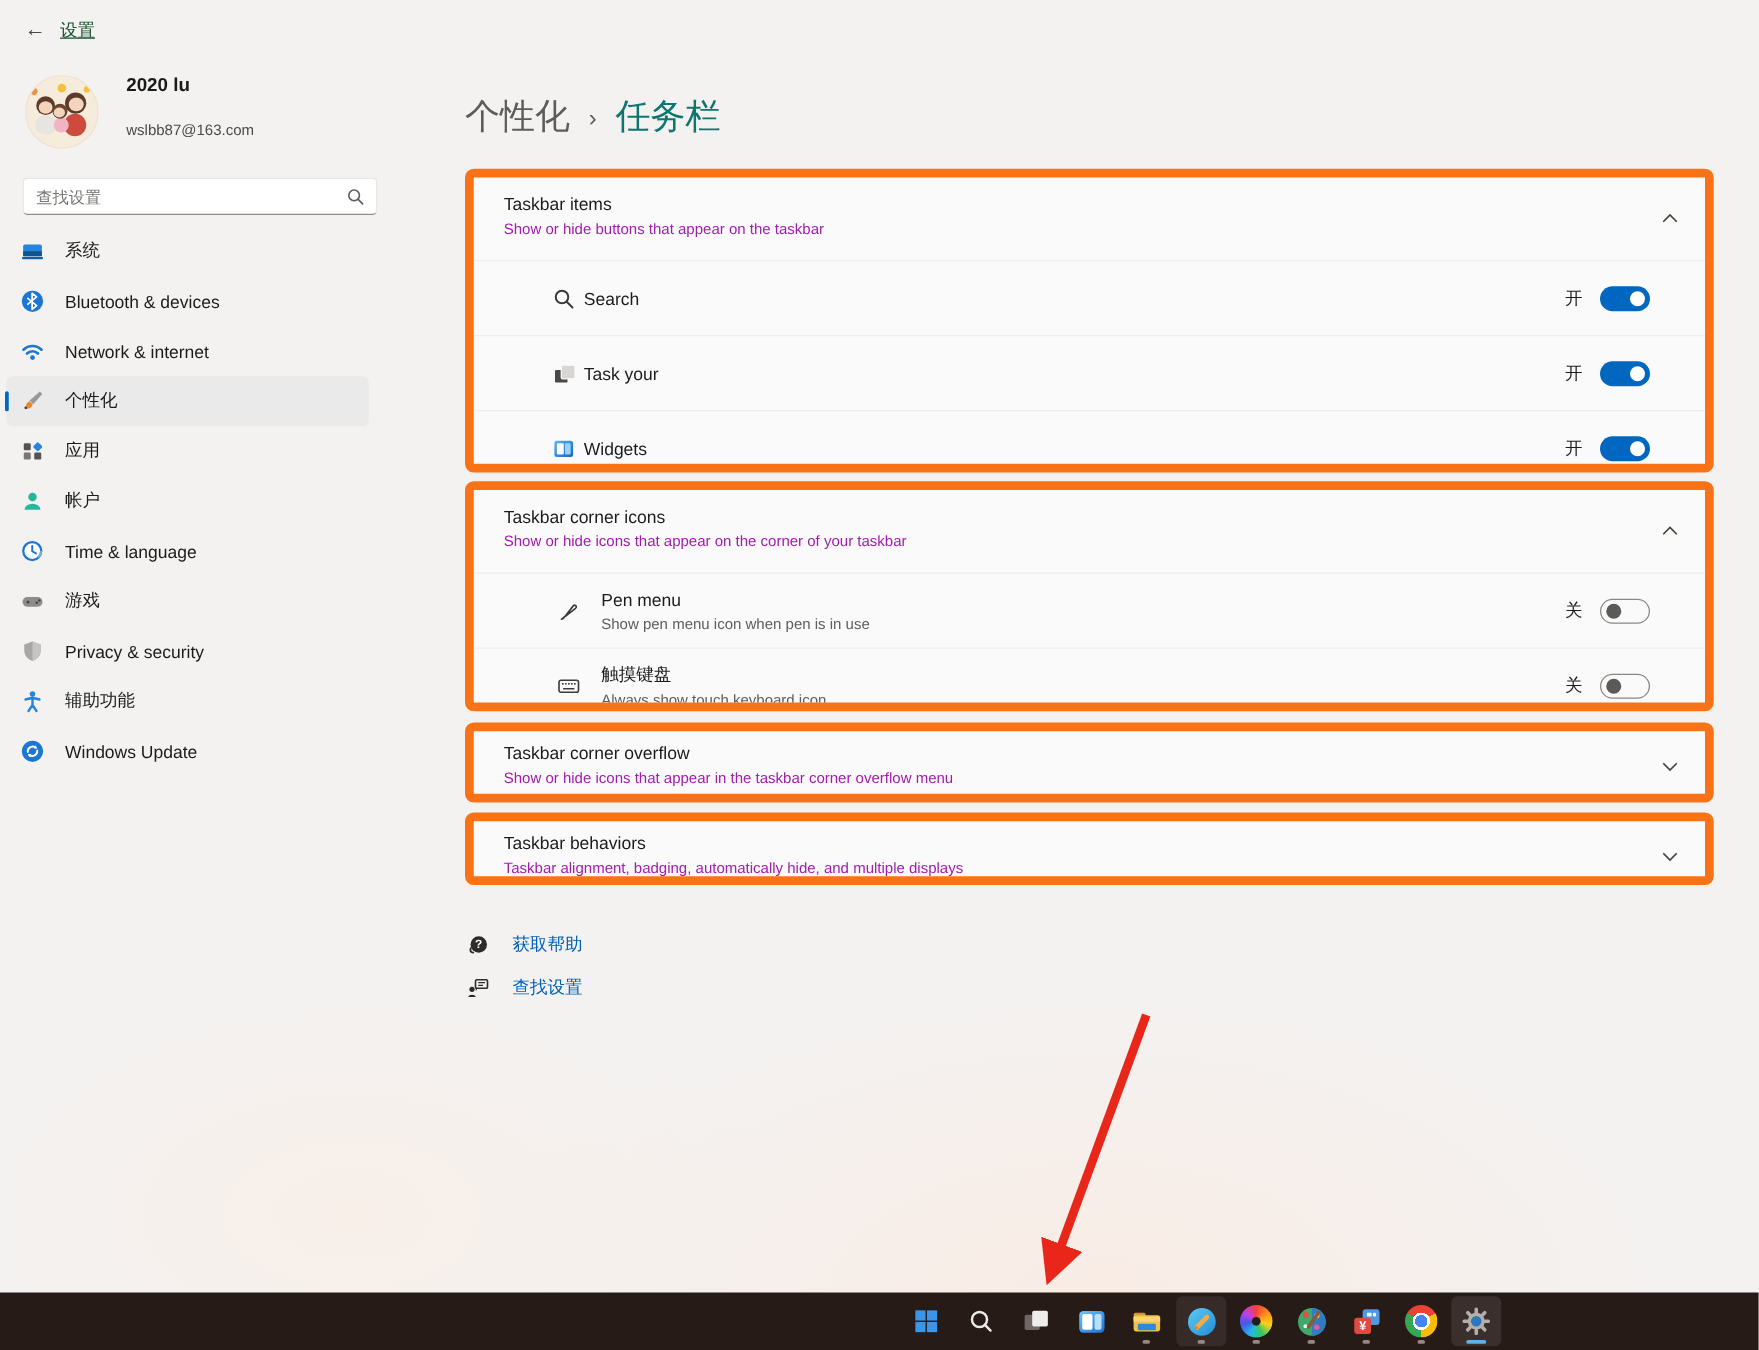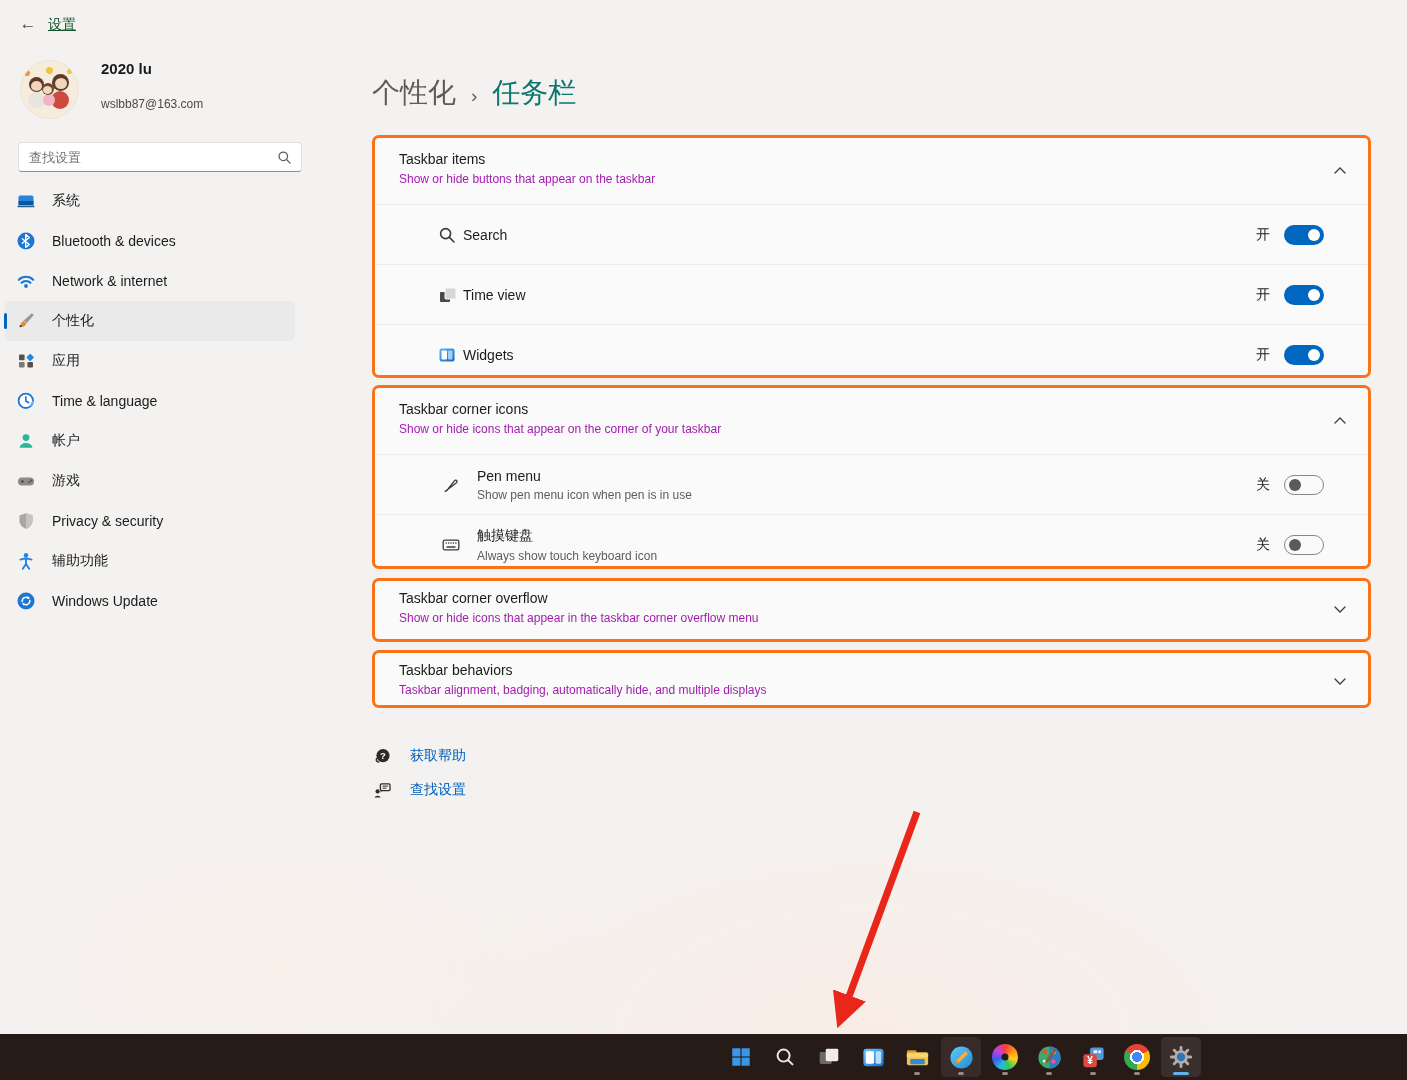"Taskbar items" .card { border: 3px solid #f97316 -> 7px solid #f97316 }
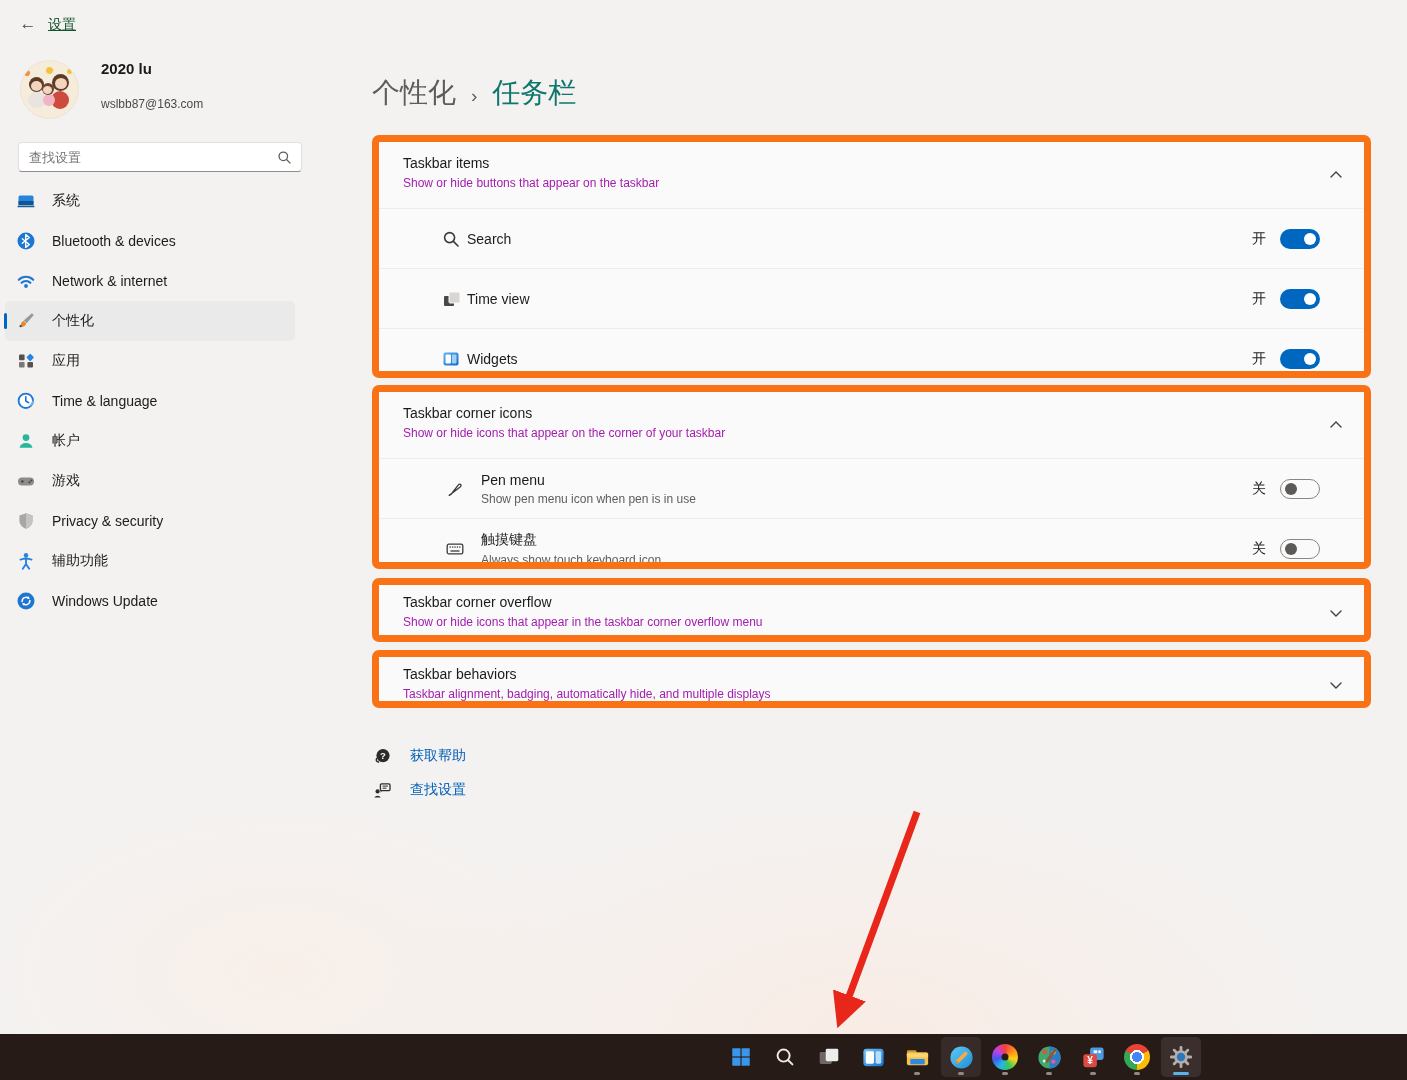"Time view" span.row-label { text: Time view -> Task your }
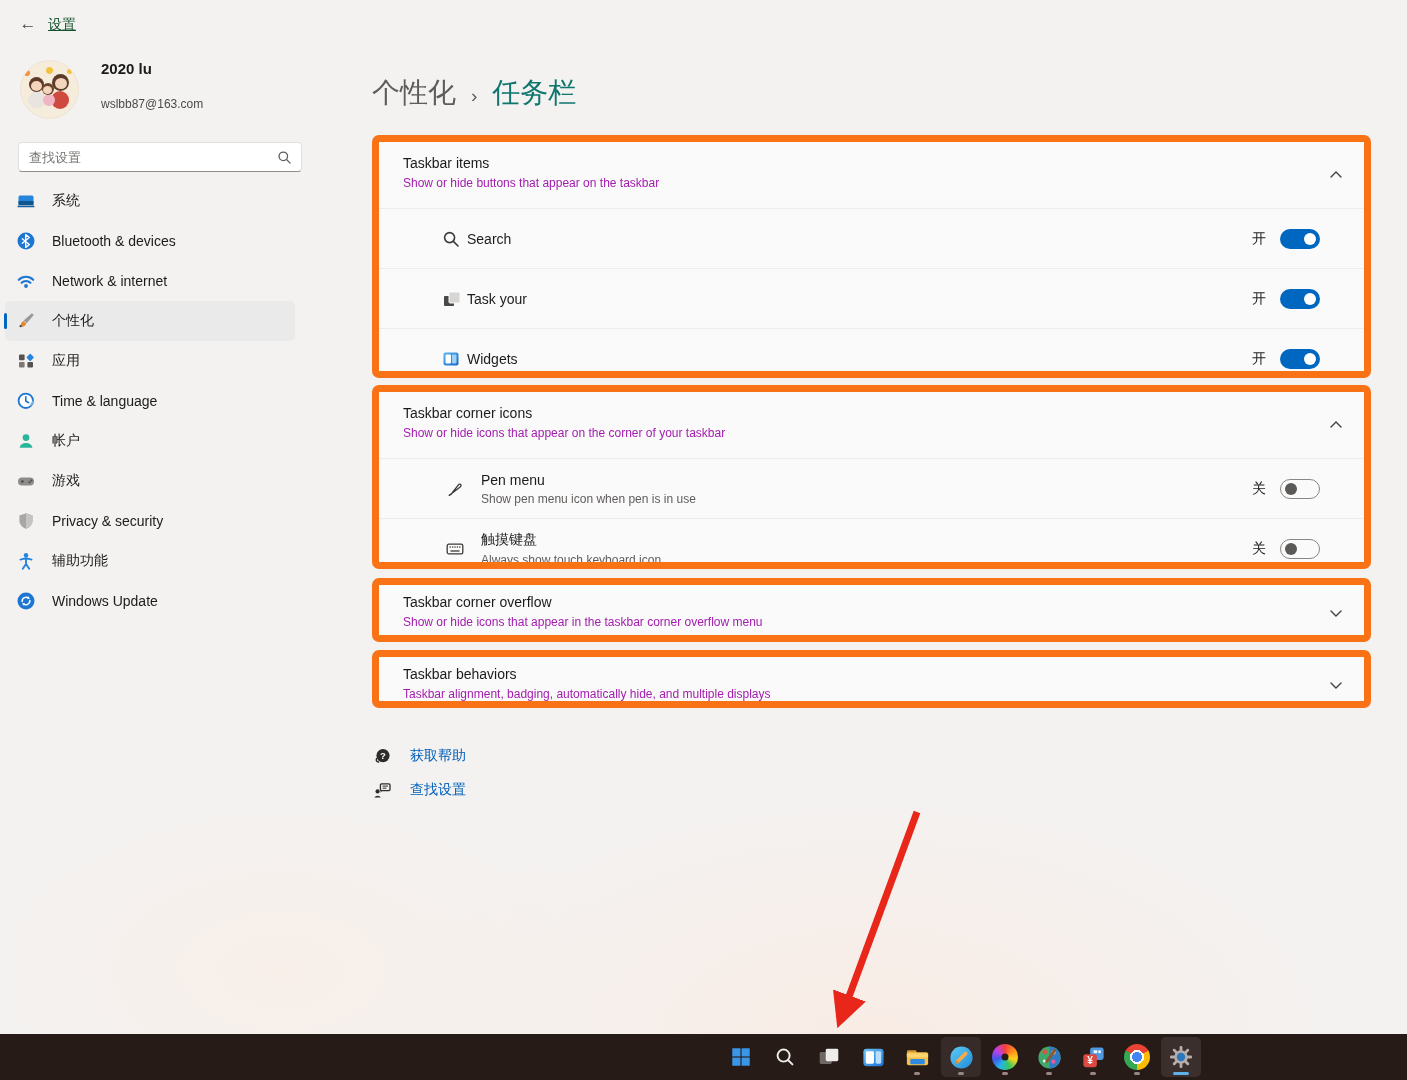"Time & language" div.nav-item { order: before "帐户" -> after "帐户" }
